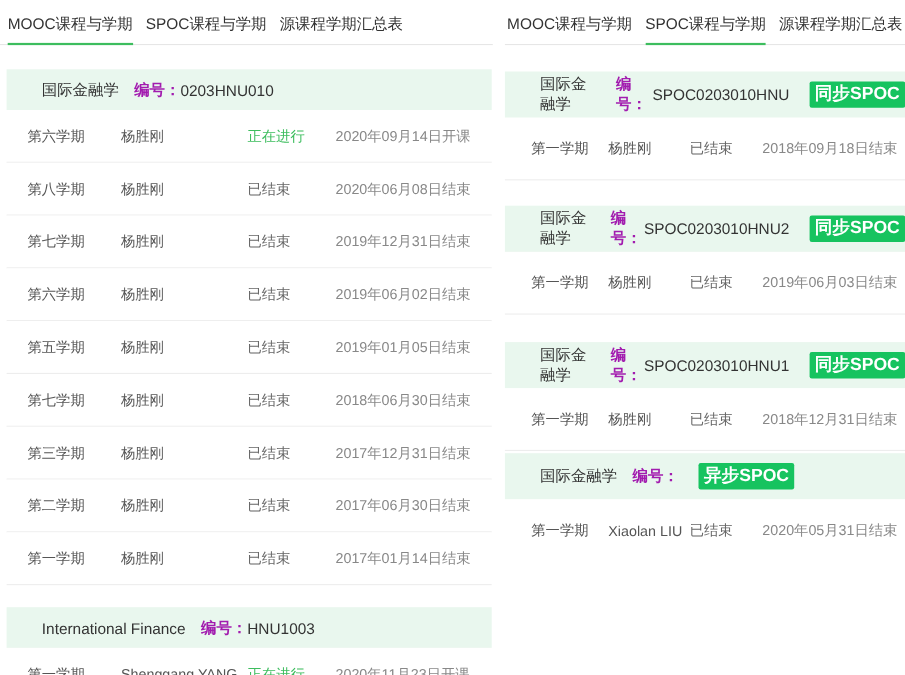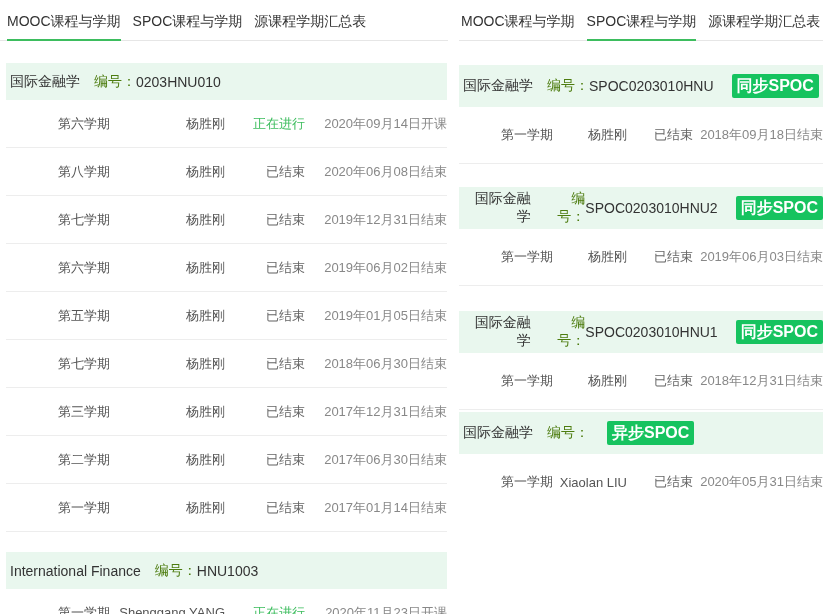"MOOC课程与学期" .page { text-align: right -> none }
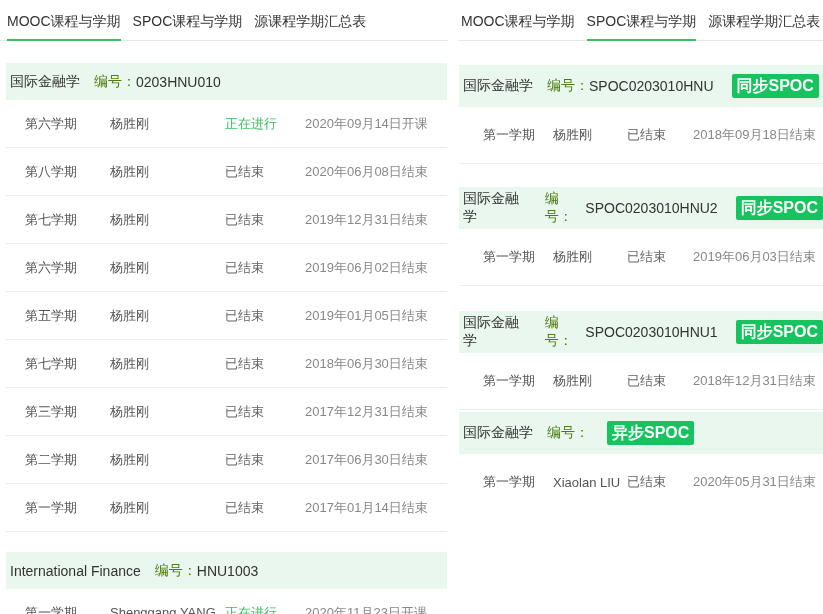"国际金融学" .card-header { padding-left: 4px -> 32px }
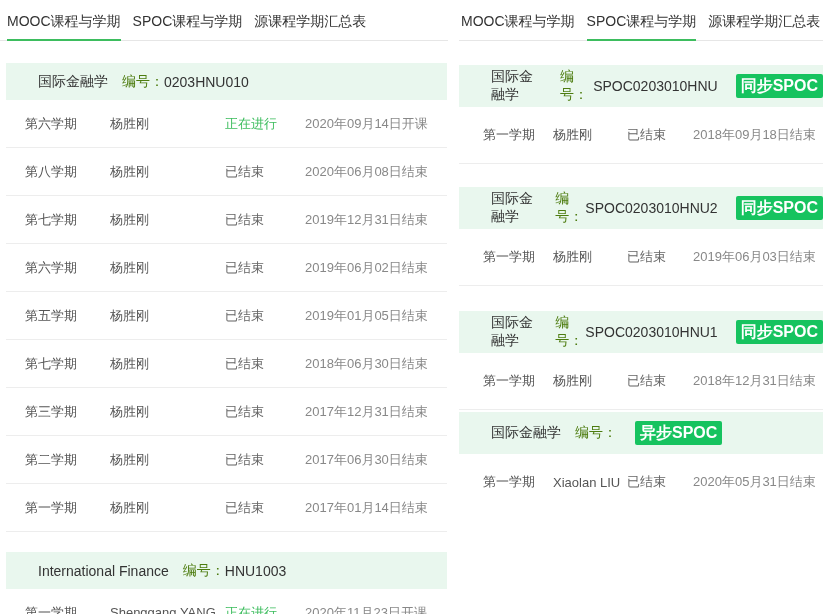"编号：" .code-label { color: #4d7c0f -> #a21caf; font-weight: none -> bold }
